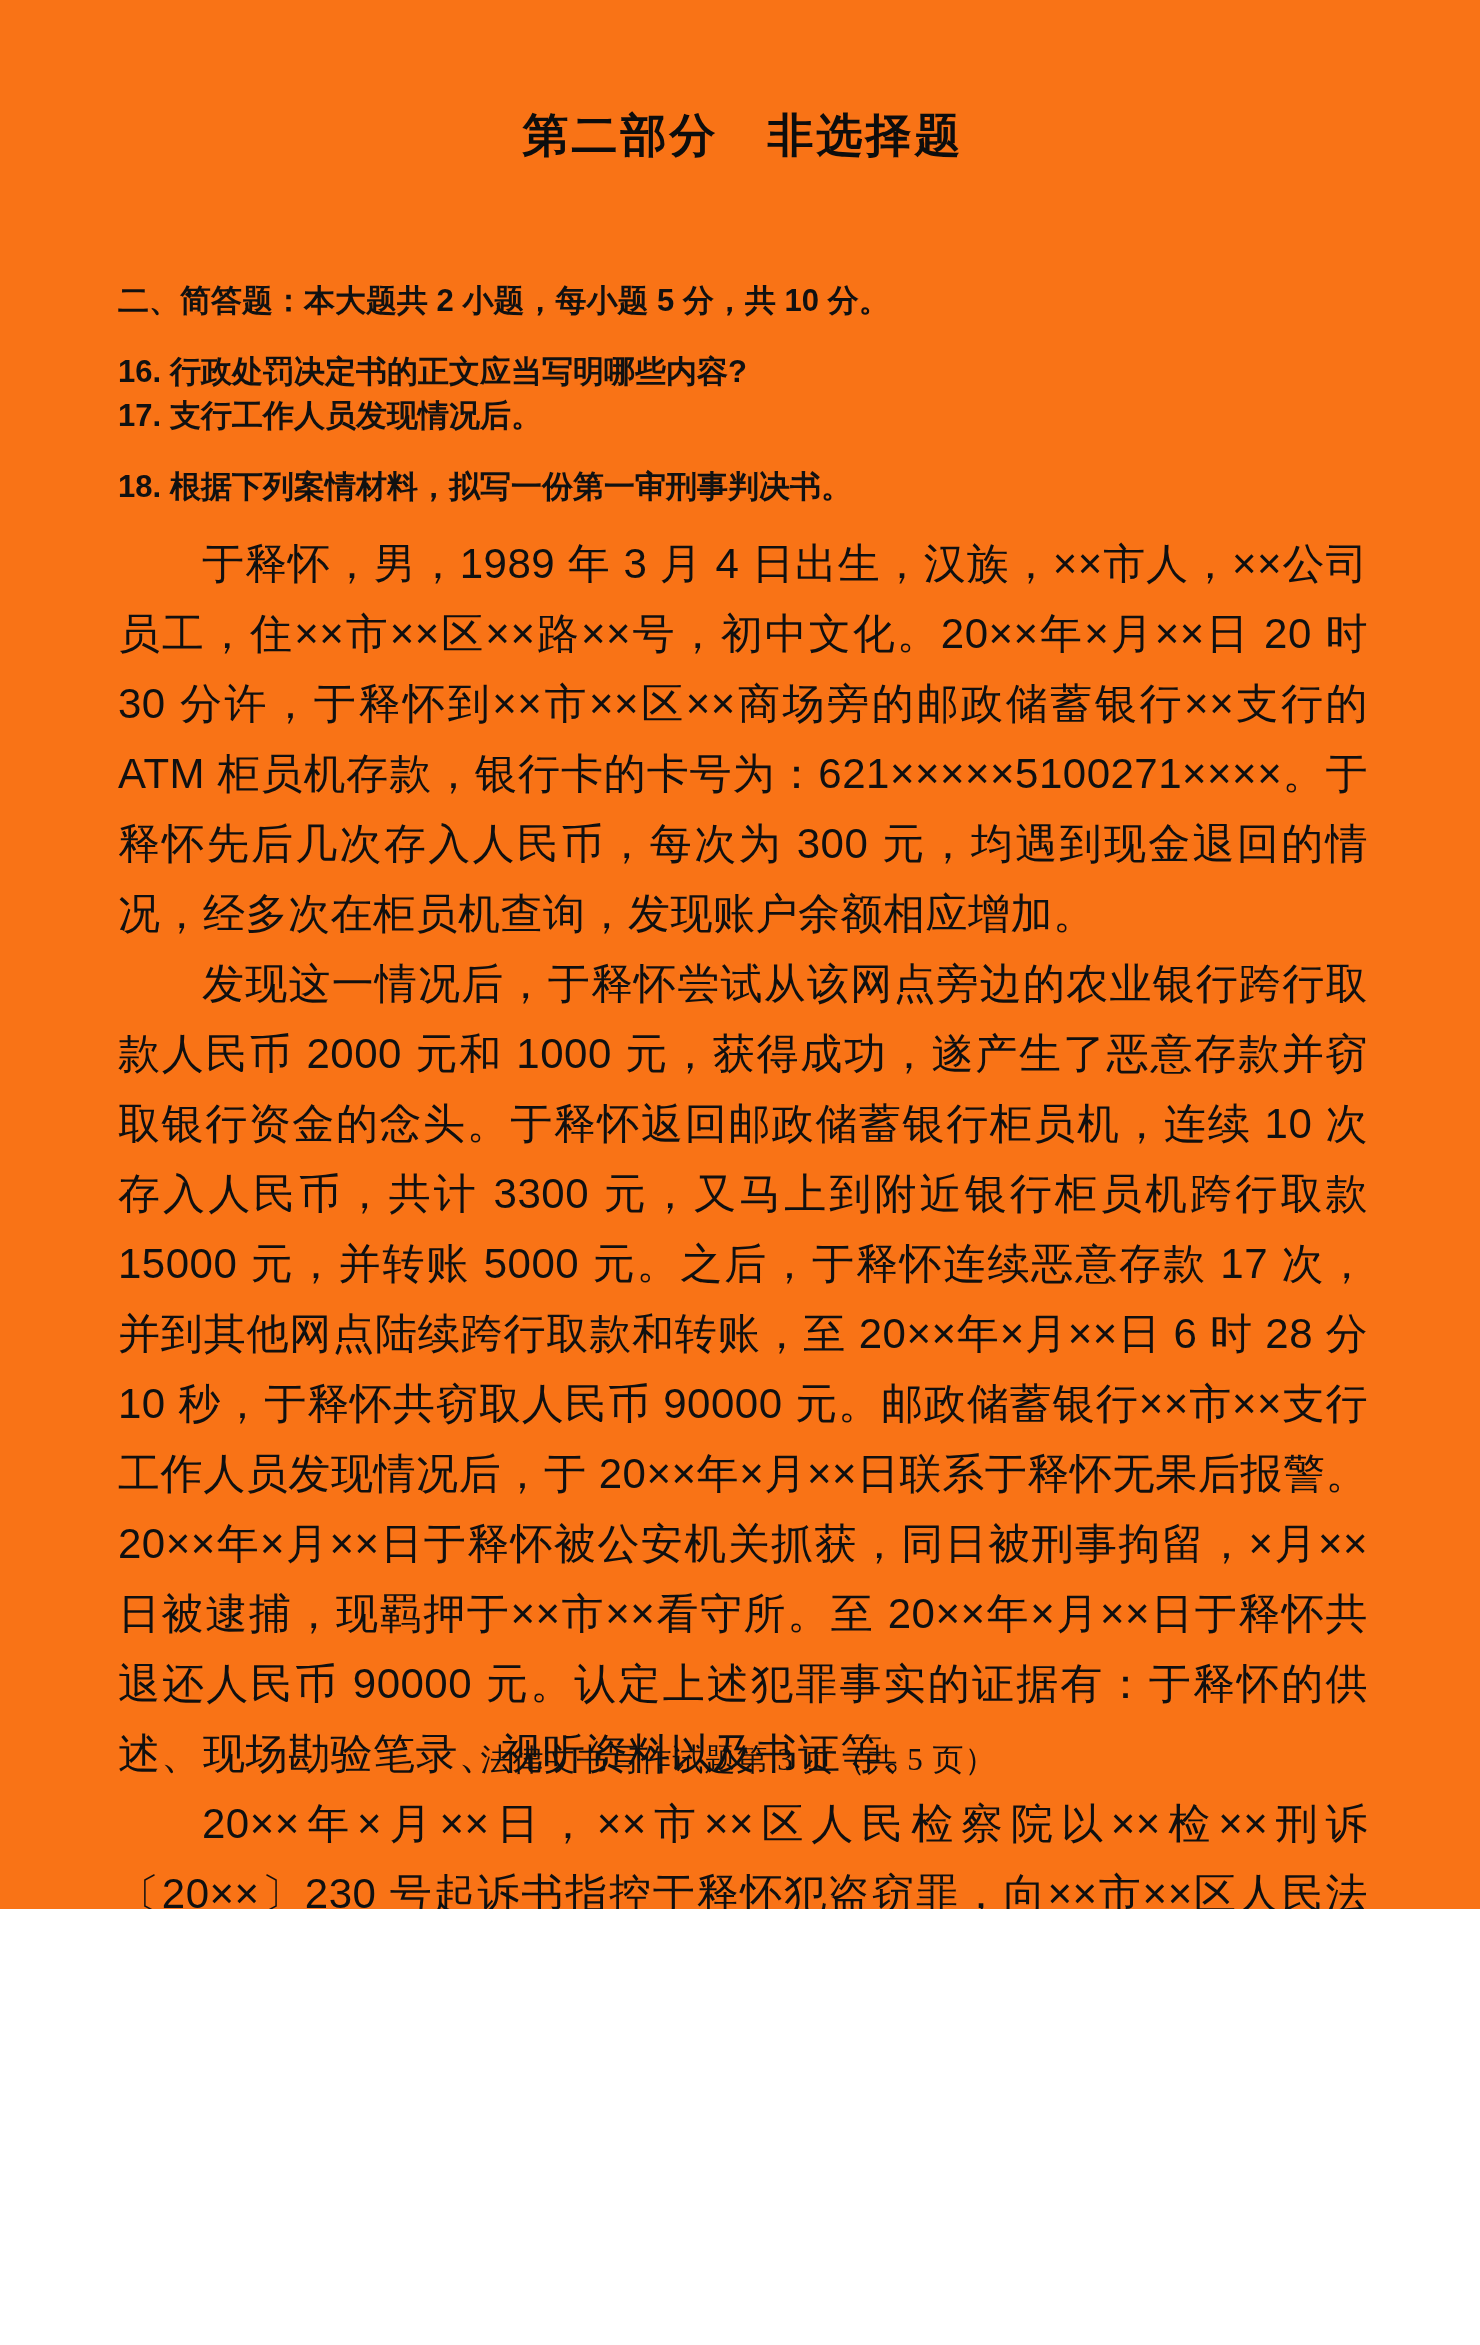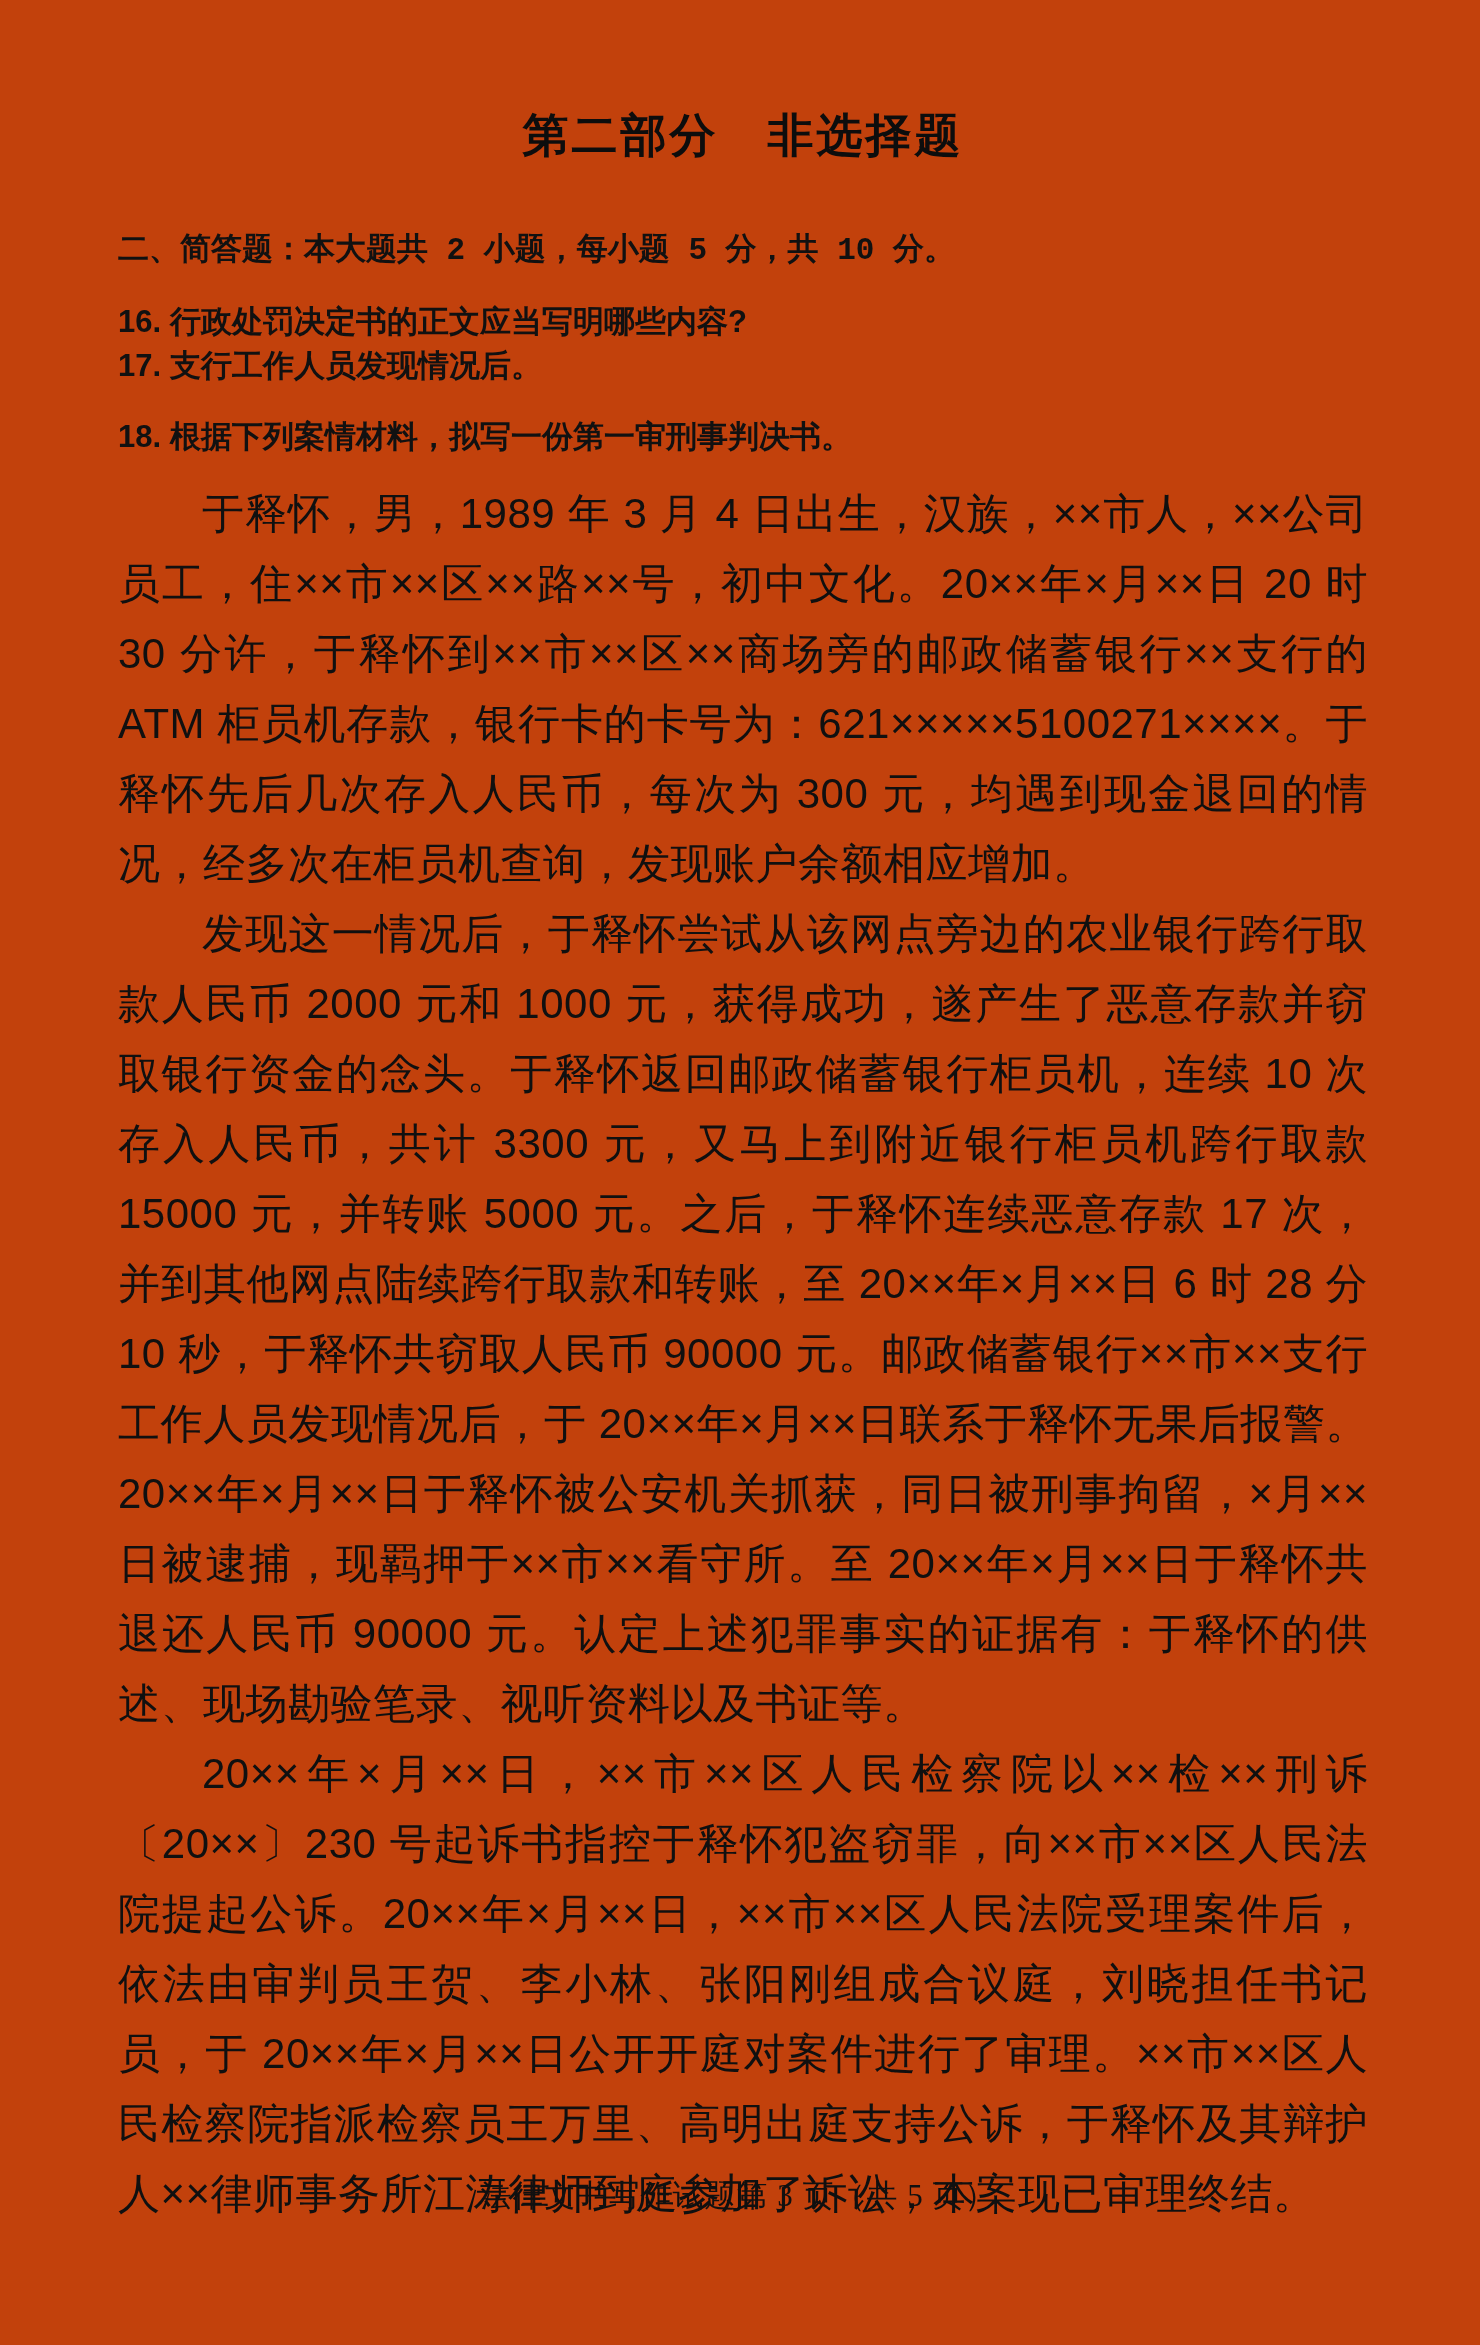"第二部分 非选择题" .page { background: #c2410c -> #f97316; height: 2345px -> 1909px }
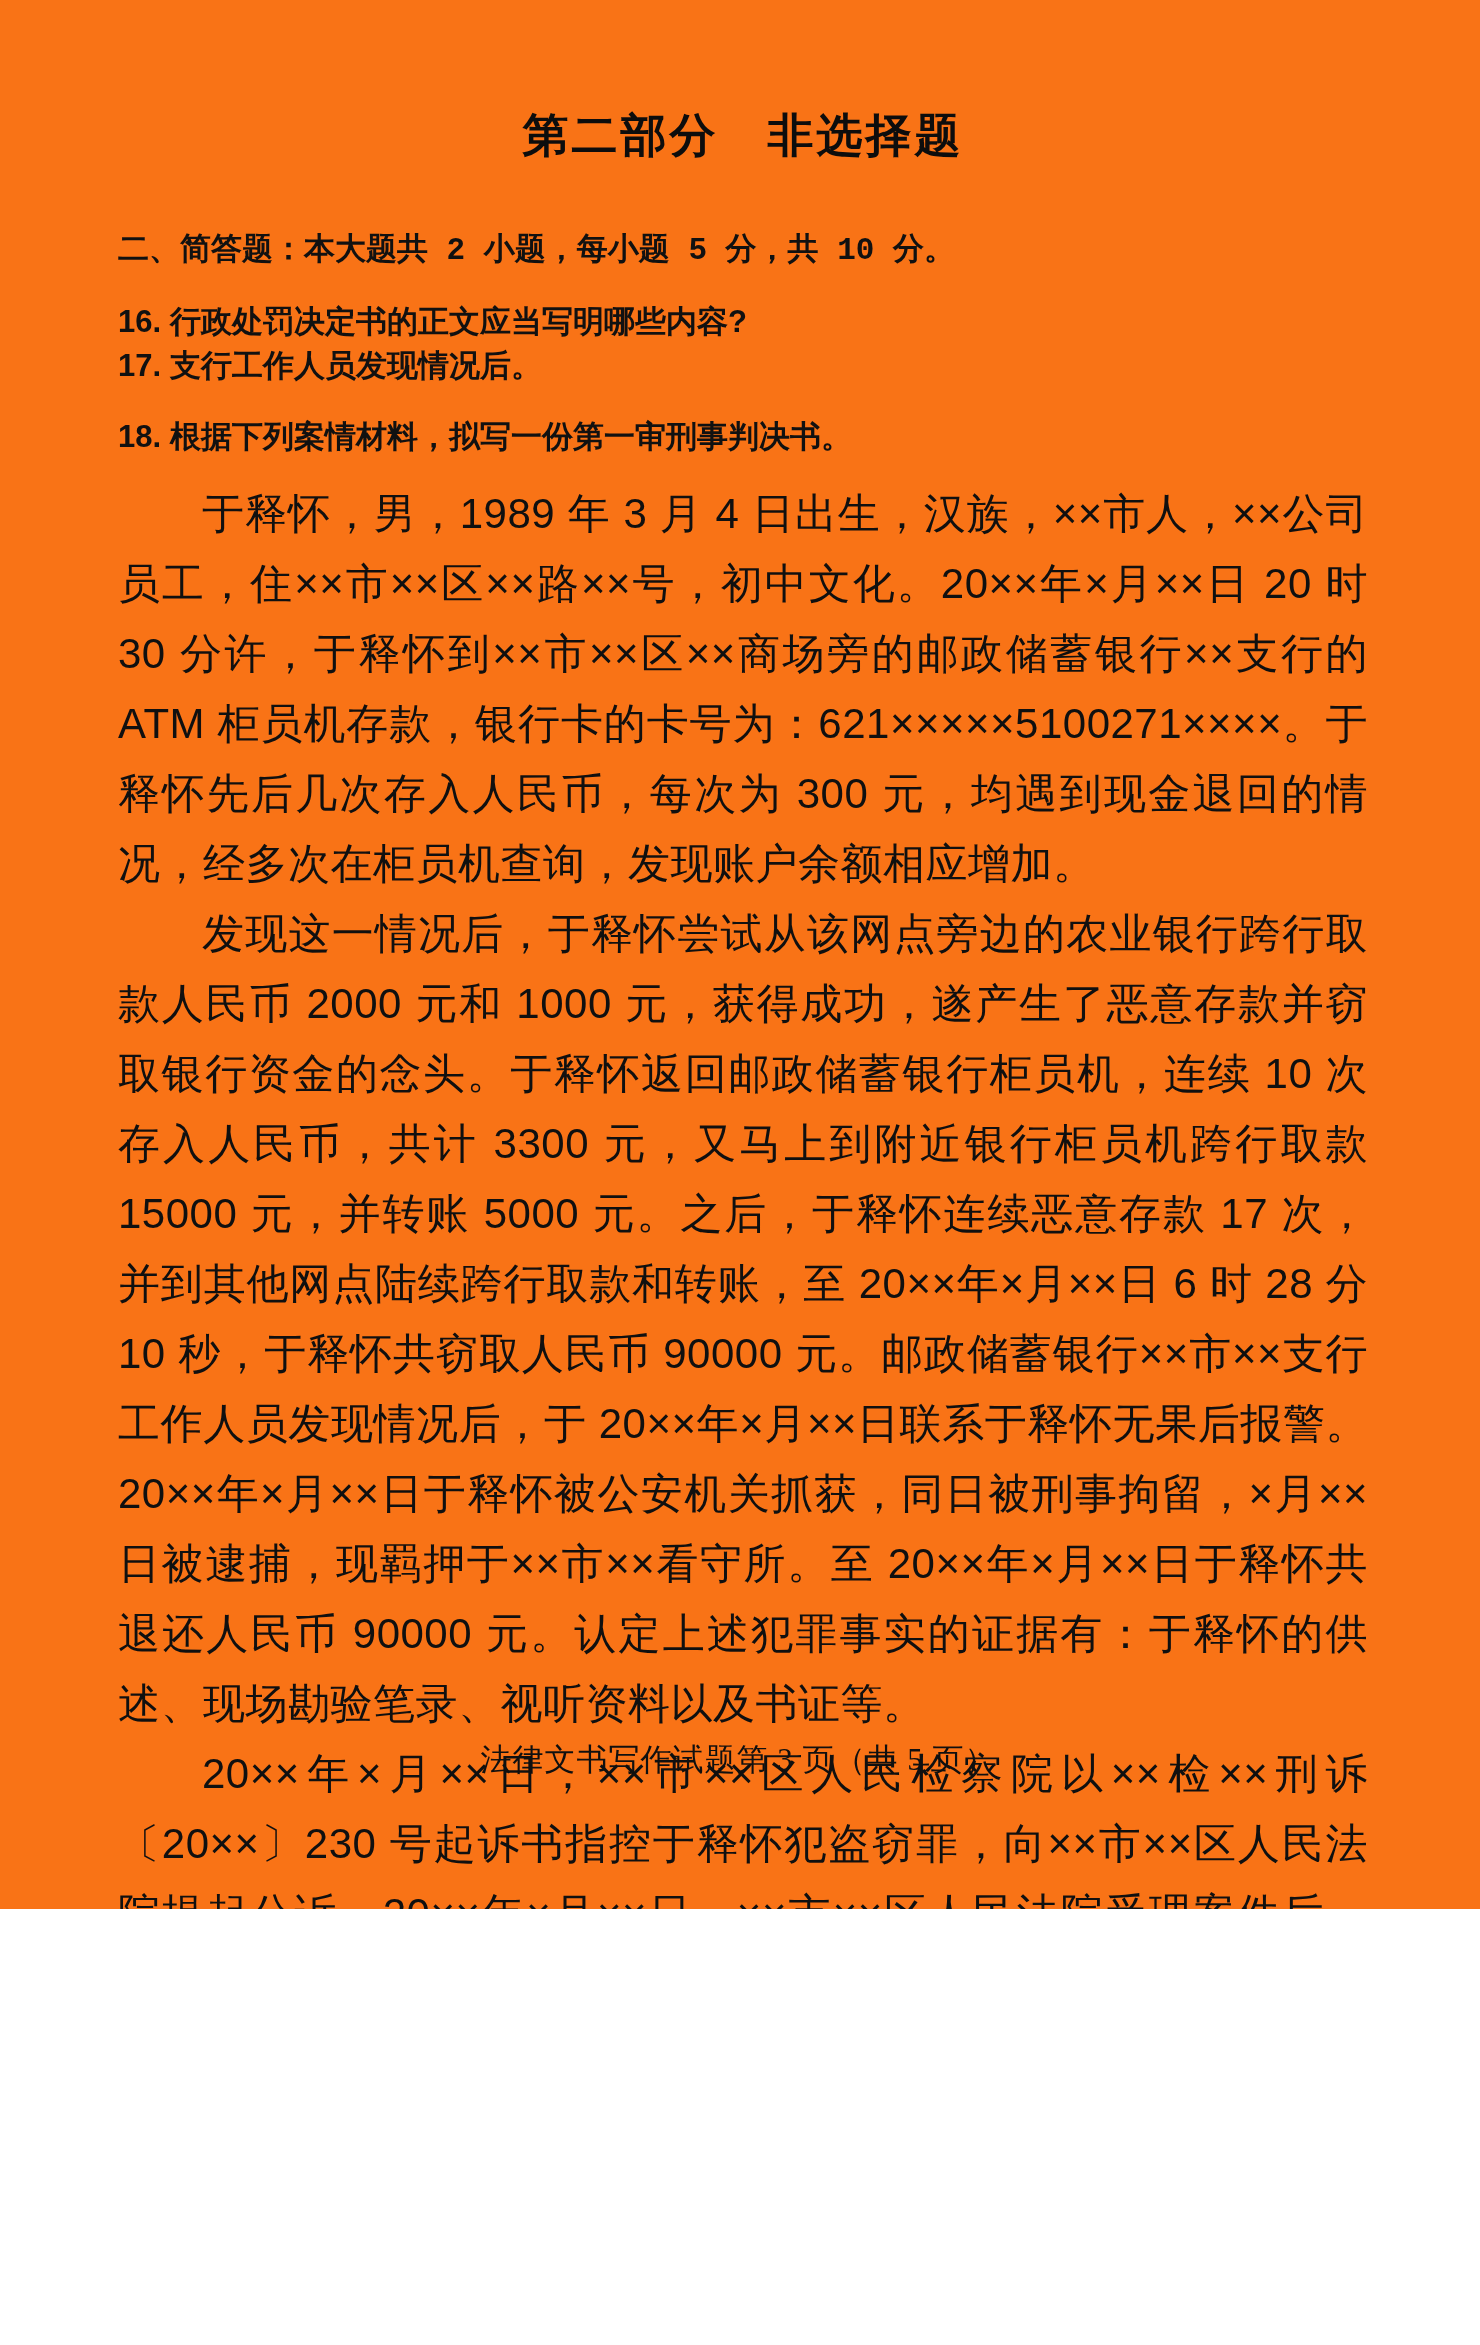"二、简答题：本大题共 2 小题，每小题 5 分，共" .sec2-header { font-family: Liberation Mono, monospace -> none; margin-top: 64px -> 114px }
